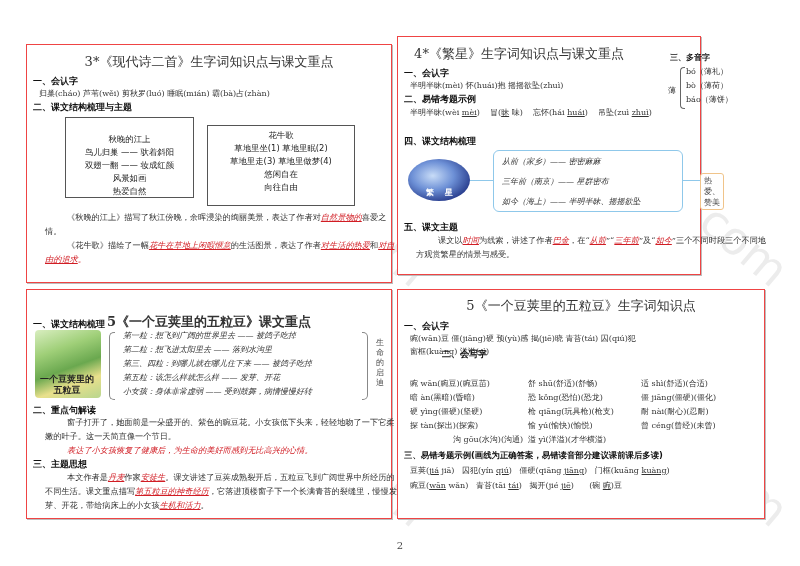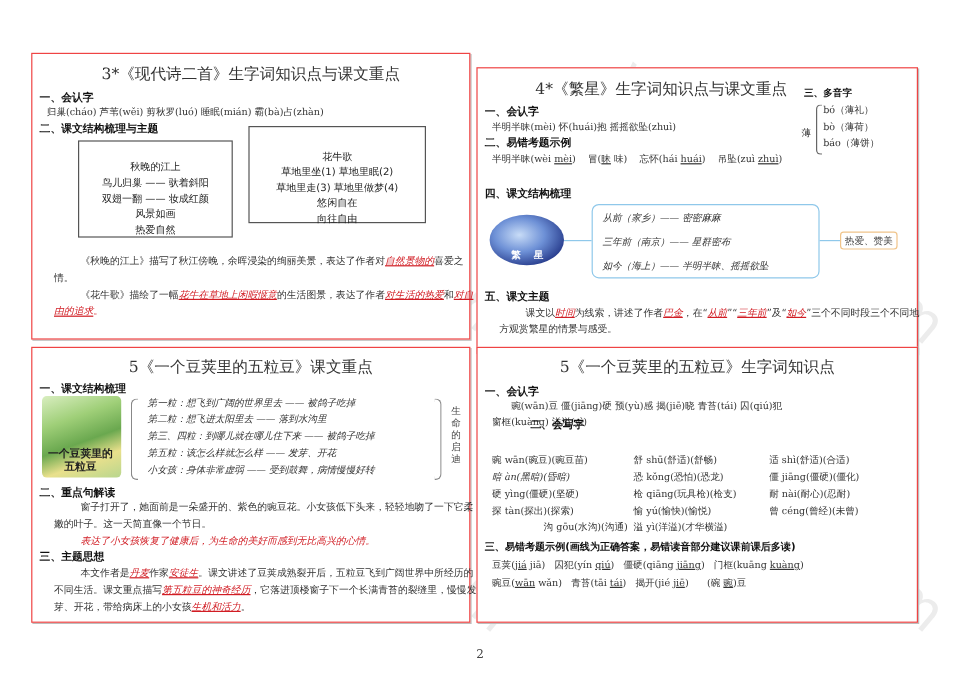"4*《繁星》生字词知识点与课文重点" div.box { top: 56px -> 36px; width: 368px -> 304px }
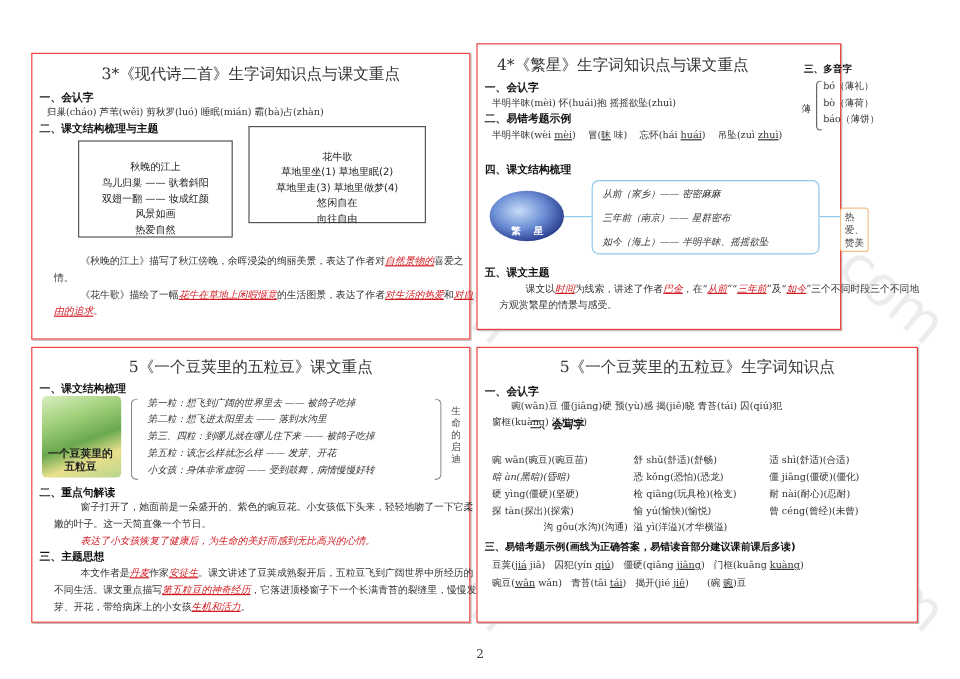"花牛歌" div.framebox { padding-top: 18px -> 3px; top: 60px -> 80px }
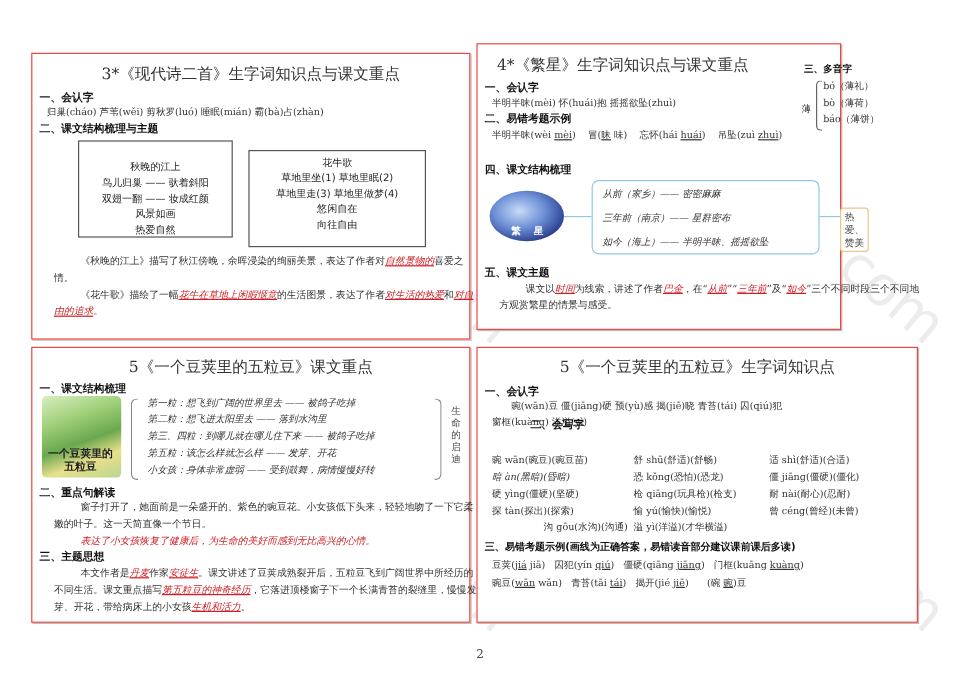"5《一个豆荚里的五粒豆》课文重点" div.title { font-weight: none -> bold; top: 7px -> 23px }
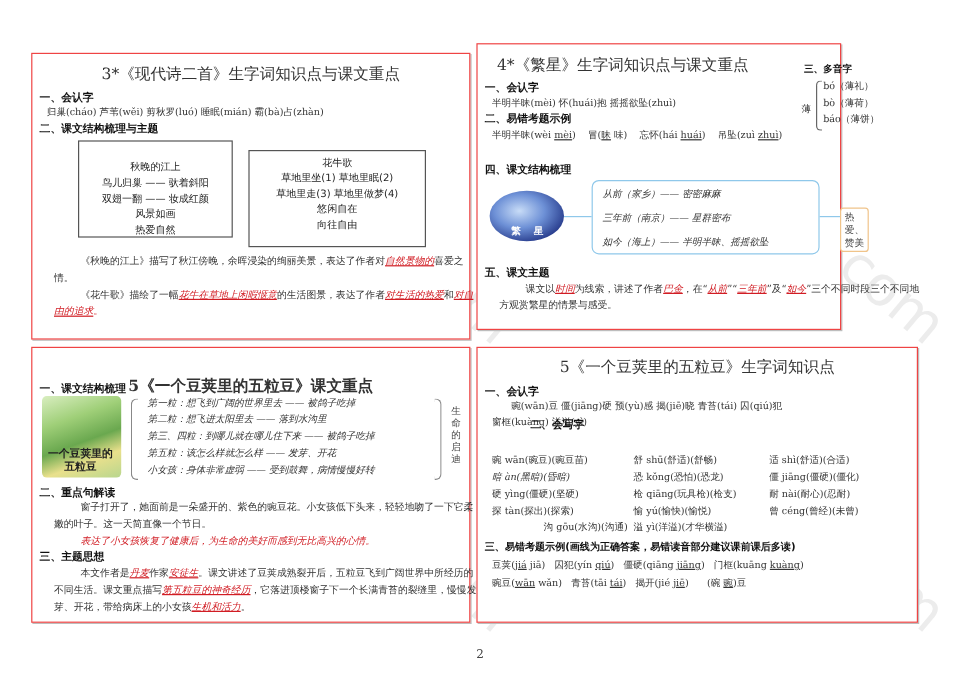"豌(wān)豆 僵(jiāng)硬 预(yù)感 揭(jiē)晓 青苔(tái)" div.line { margin-left: 16px -> none }
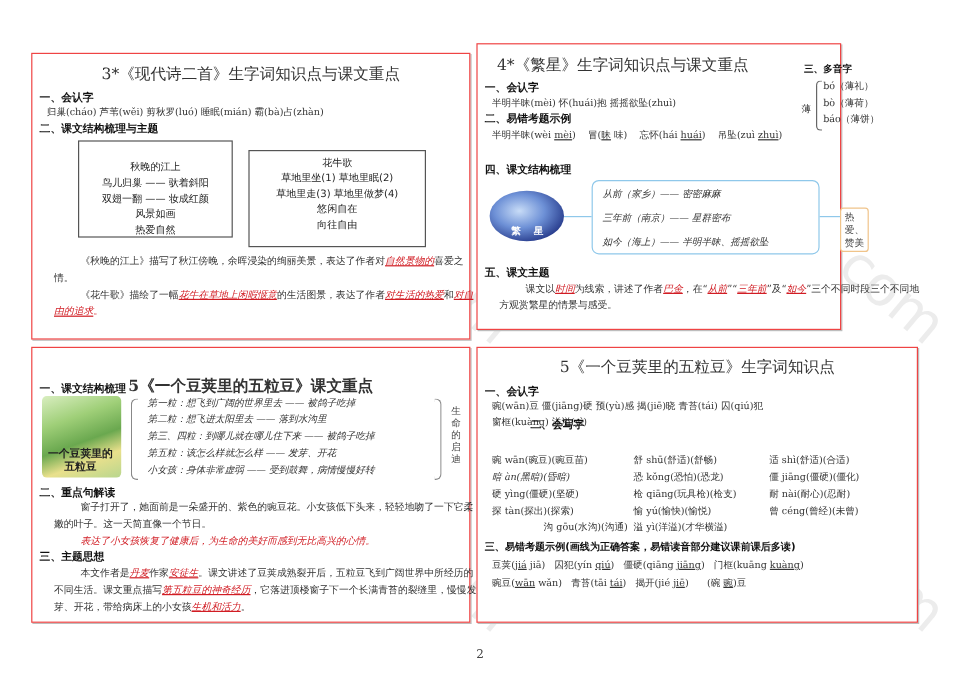"暗 àn(黑暗)(昏暗)" div.line { font-style: italic -> none }
